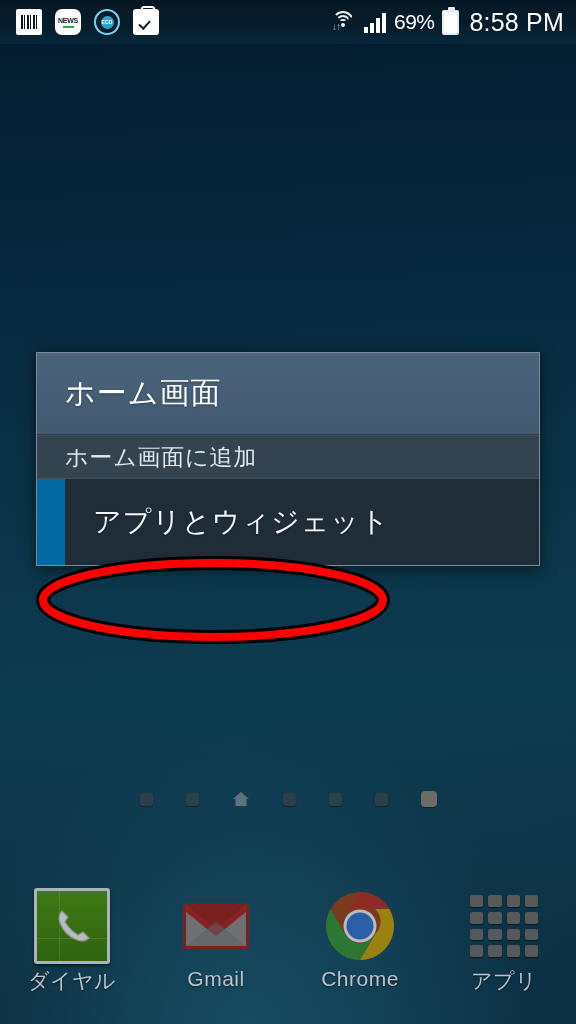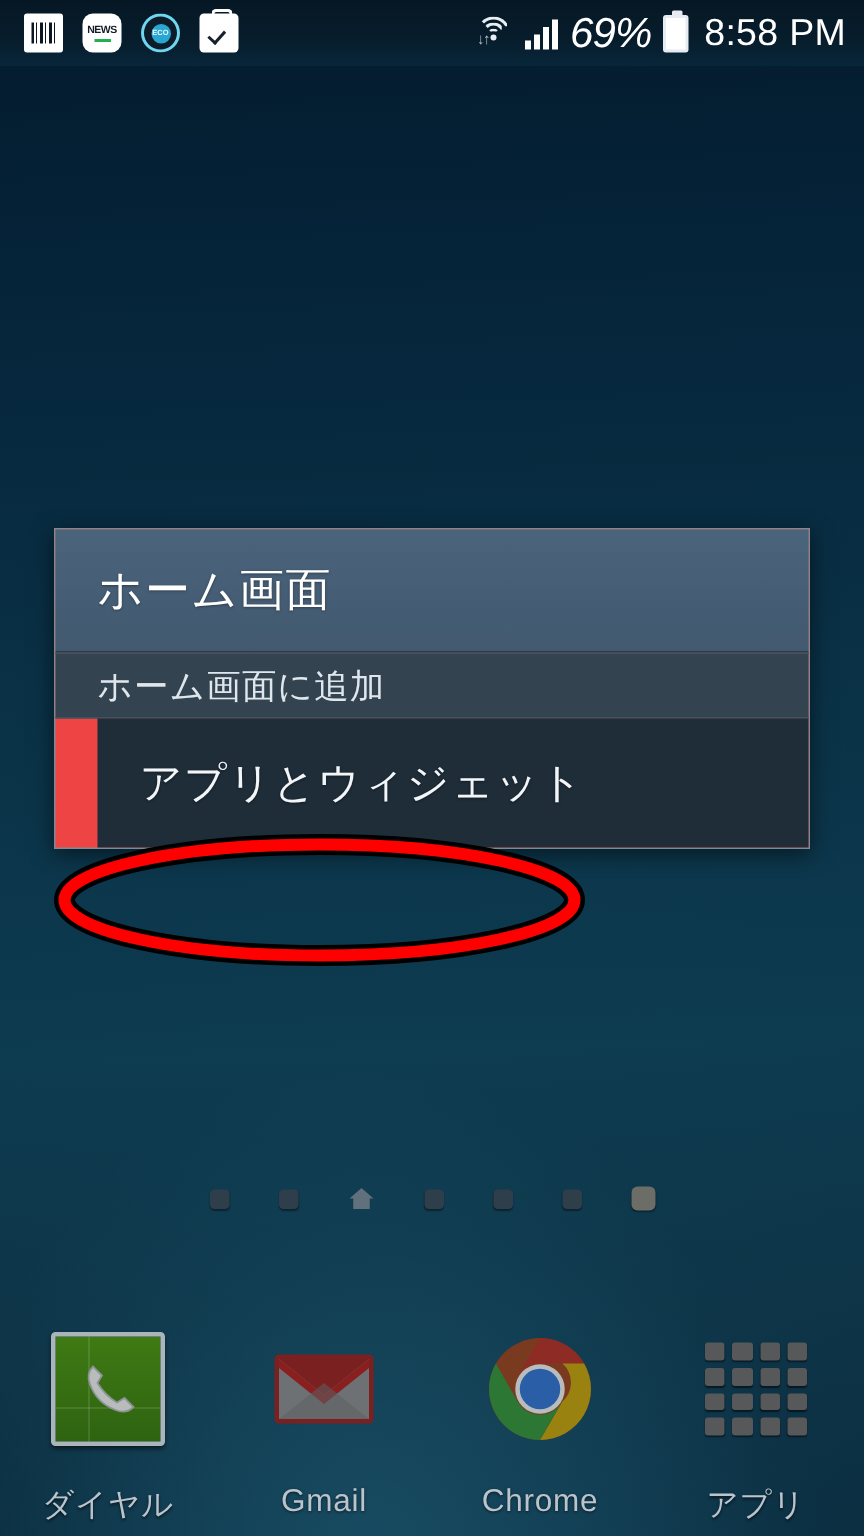"69%" #battery-pct { font-size: 28px -> 21px; font-style: italic -> none }
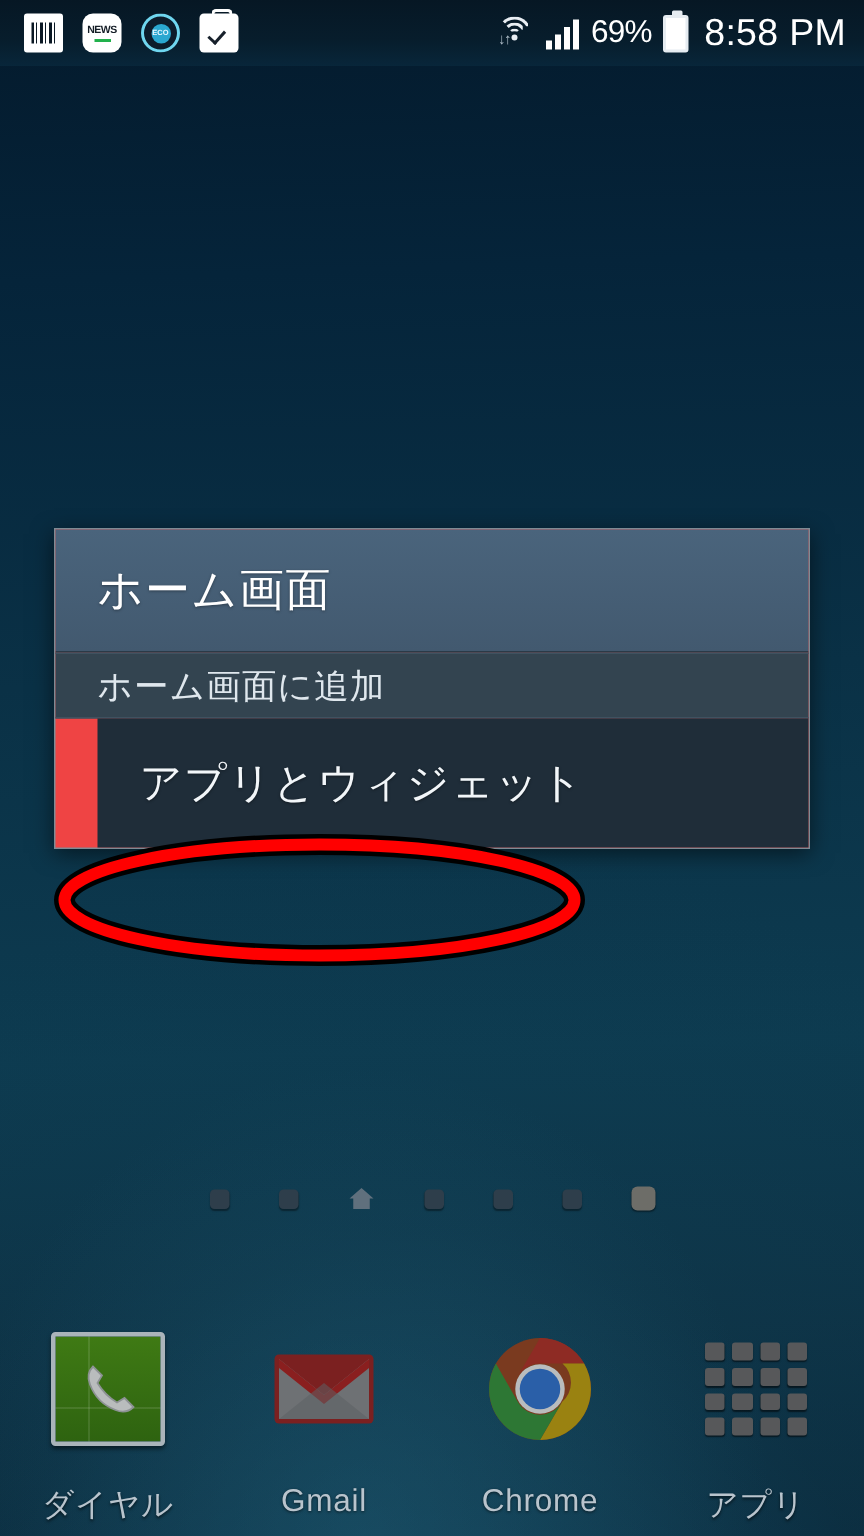"ホーム画面" #context-menu { background: #ef4444 -> #0369a1 }
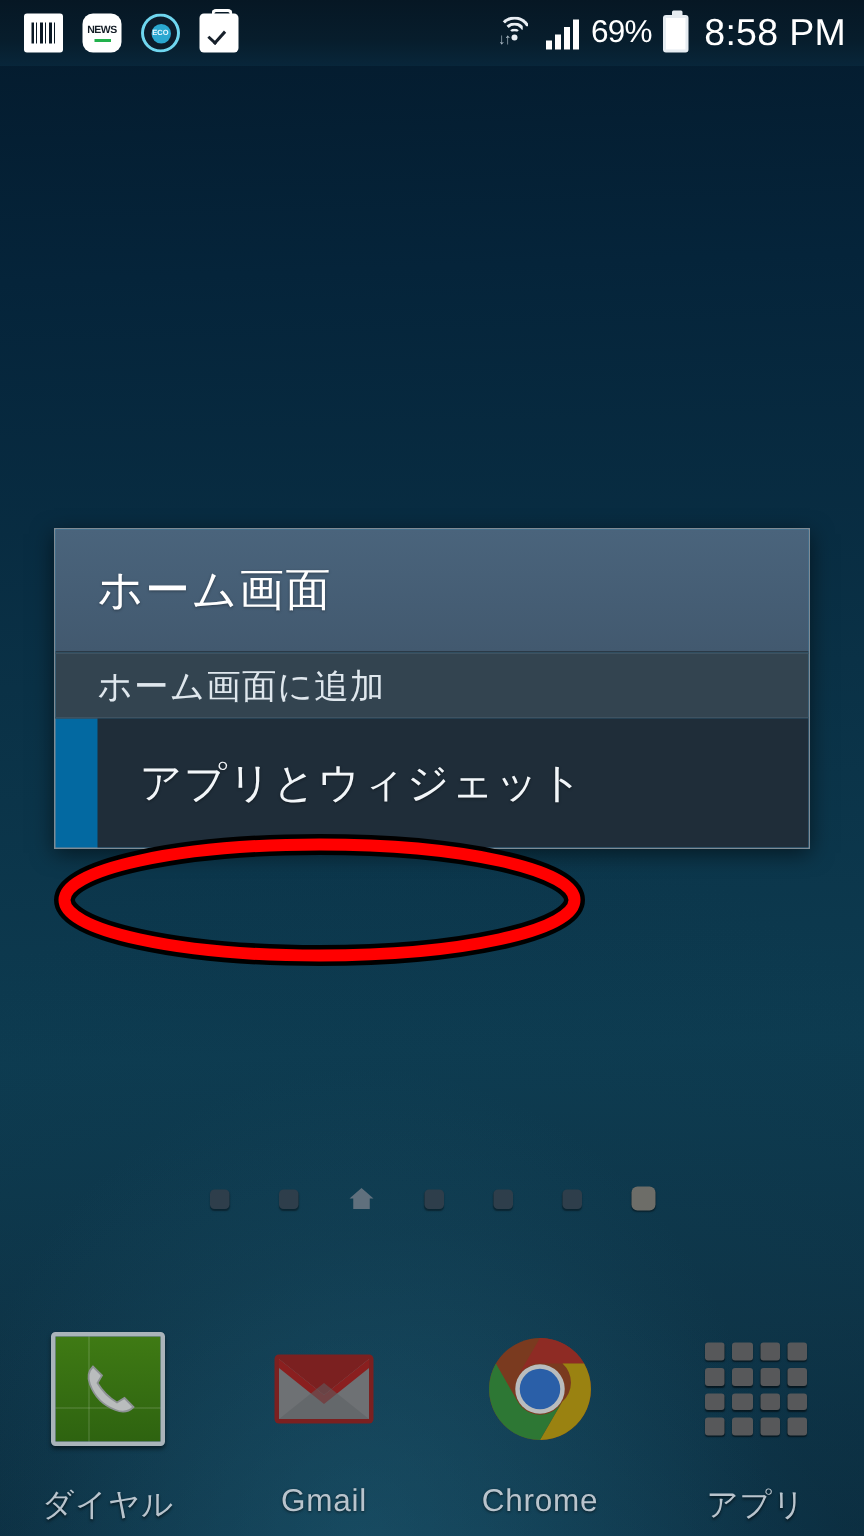"ダイヤル" .dock-item { gap: 25px -> 3px }
